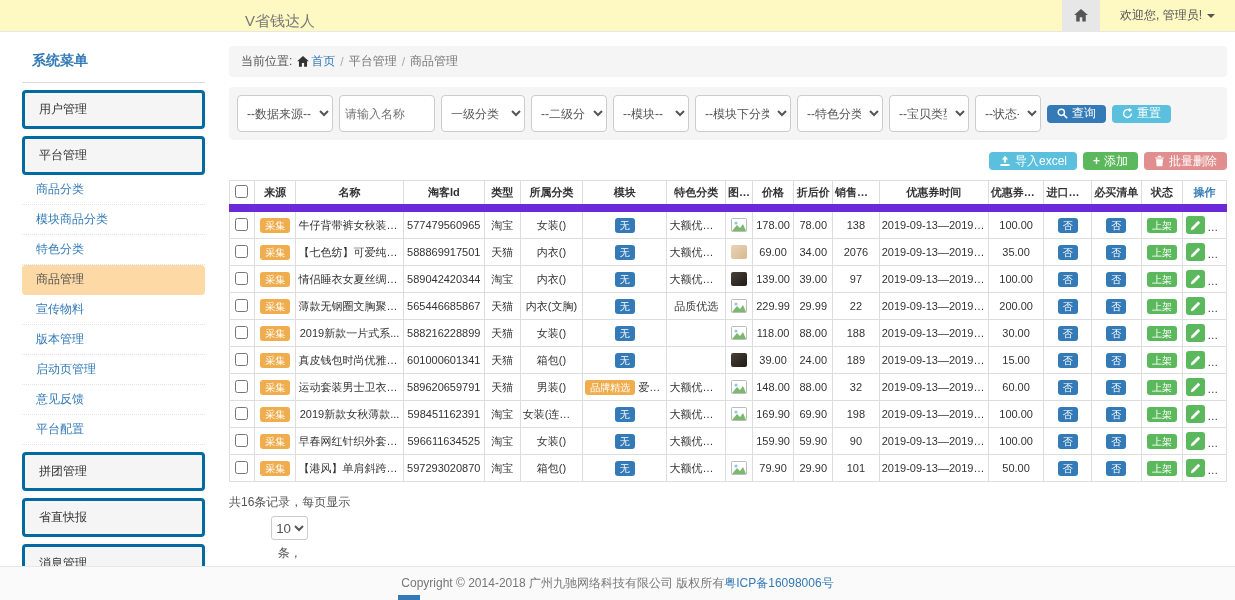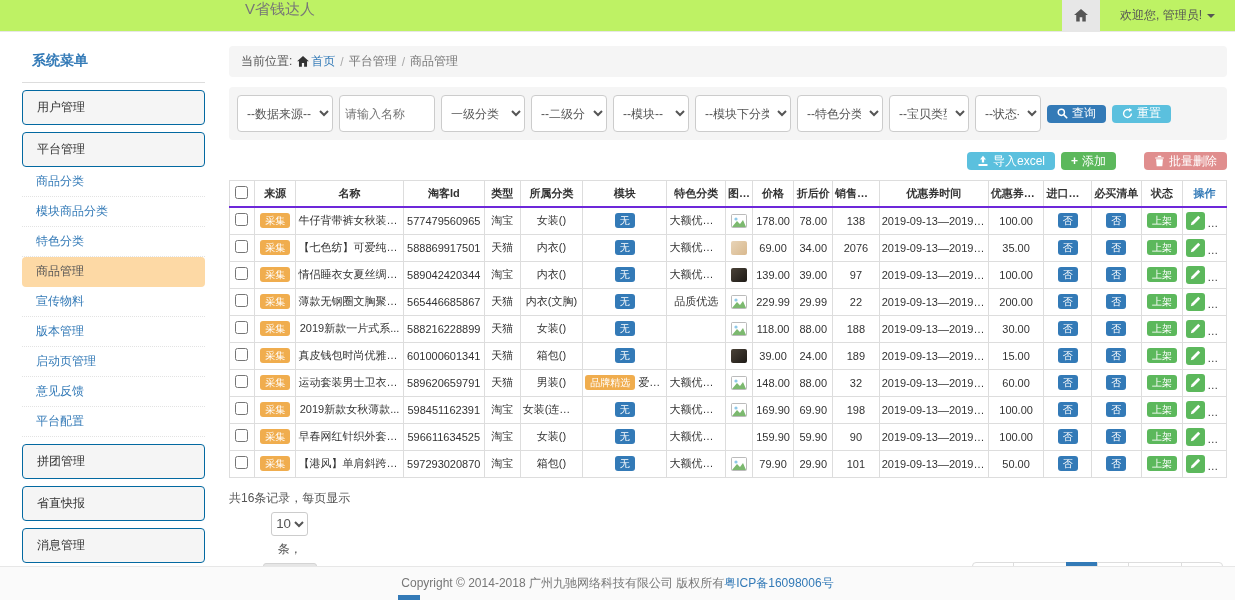"V省钱达人" .topbar { align-items: flex-start -> flex-end; background: #bef264 -> #fef9c3 }
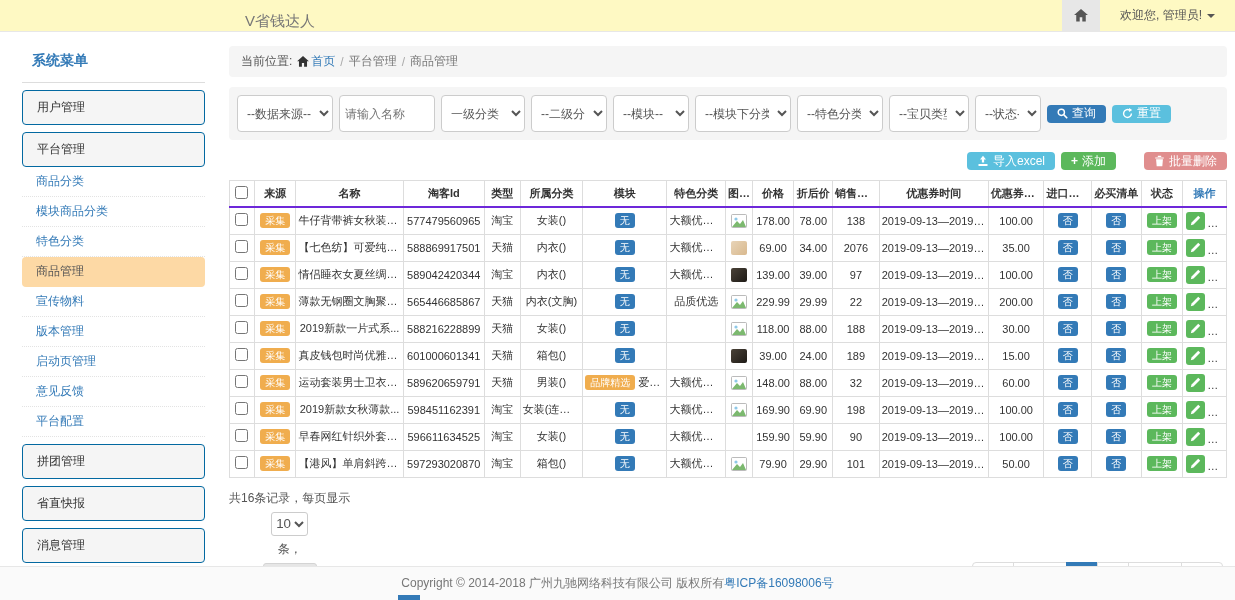"用户管理" .menu-group { border: 1px solid #0369a1 -> 3px solid #0369a1 }
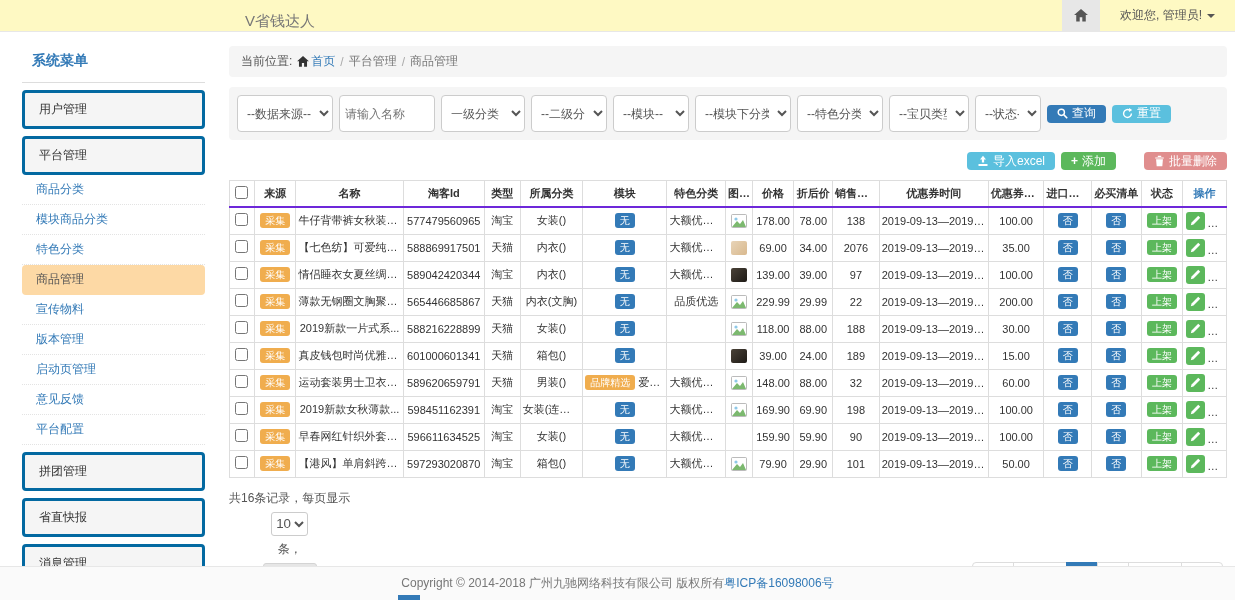"批量删除" .btn-danger-soft { margin-left: 22px -> none }
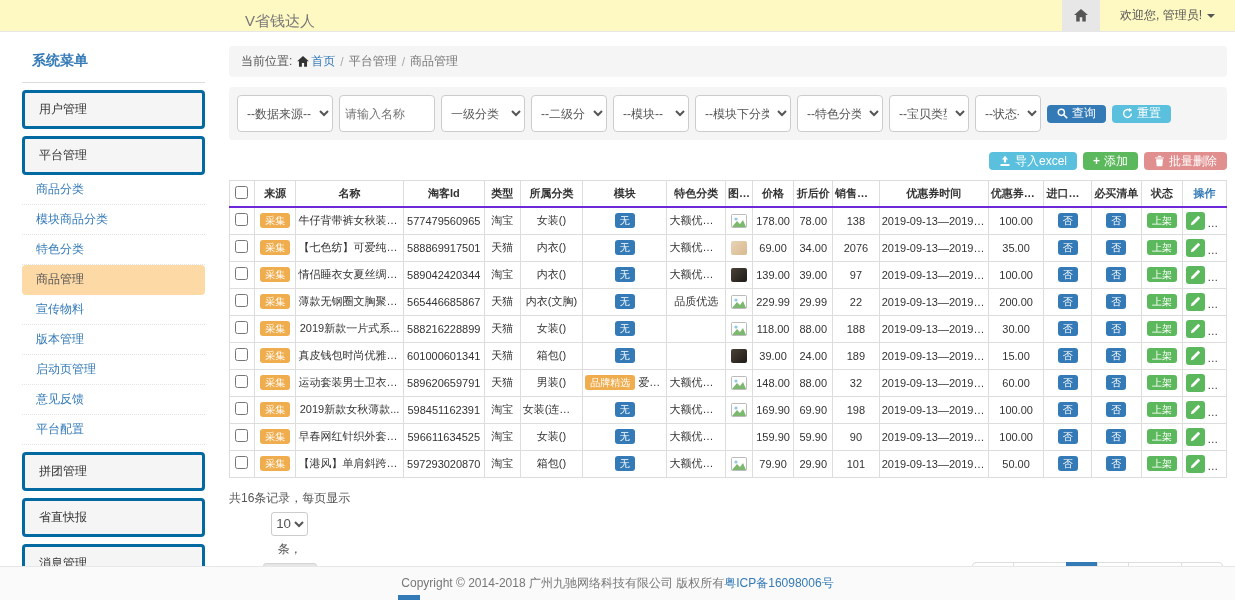"来源" table.grid th { border-bottom: 2px solid #6d28d9 -> 8px solid #6d28d9 }
